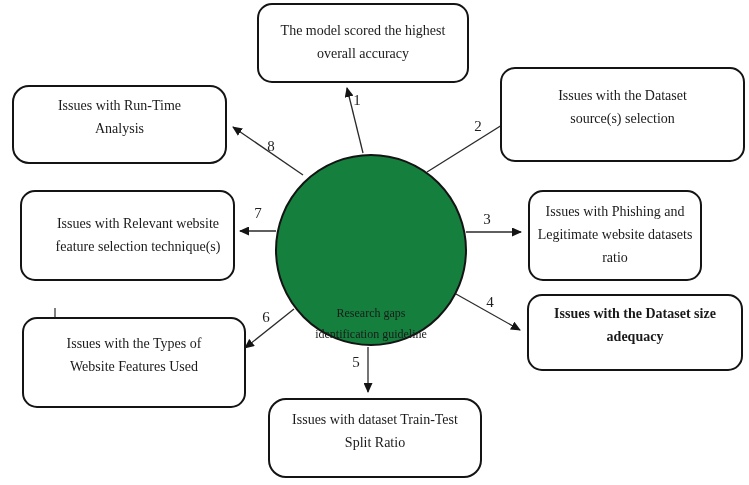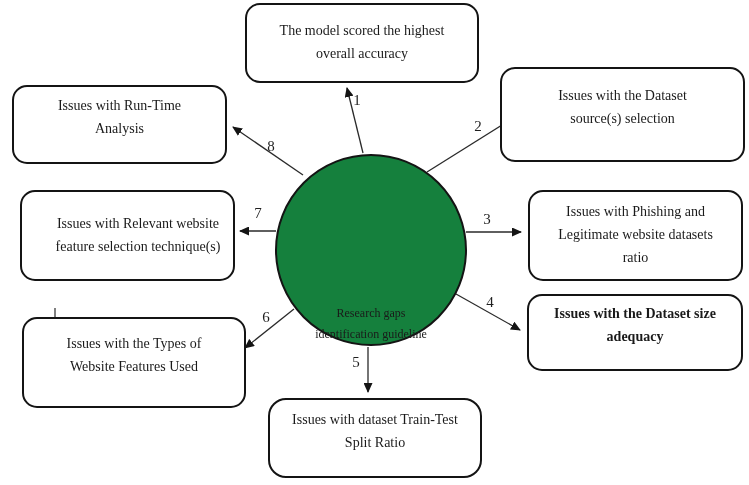"The model scored the highest" #n1 { left: 245px -> 257px; width: 234px -> 212px }
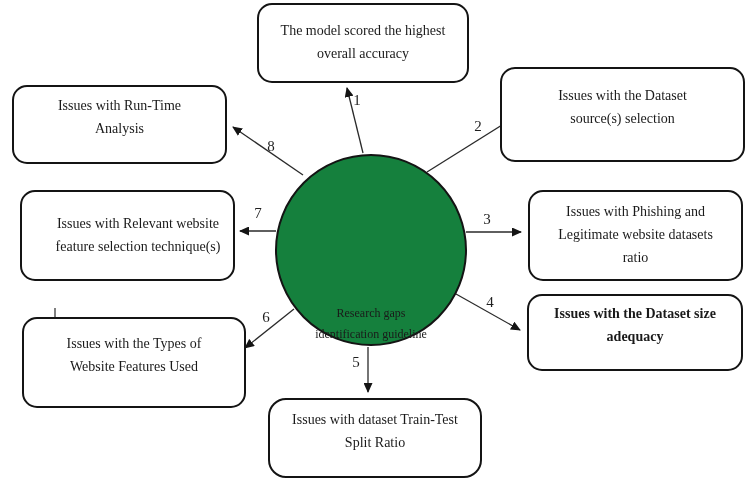"Issues with Run-Time Analysis" #n8 { border-radius: none -> 17px }
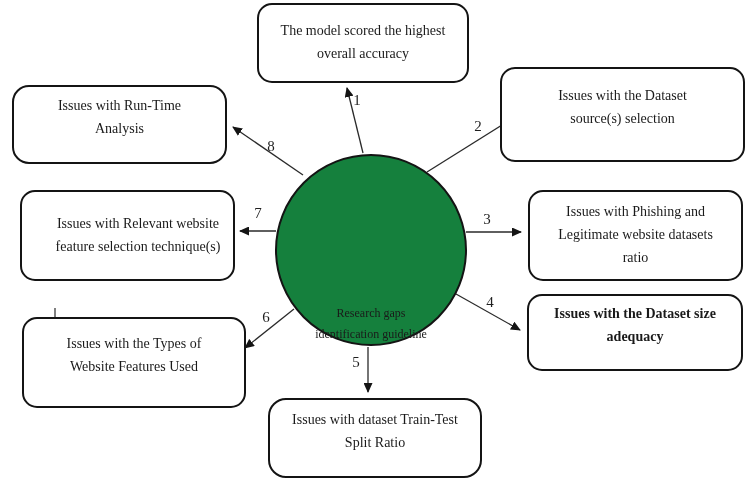"Issues with Phishing and Legitimate" #n3 { width: 215px -> 174px }
